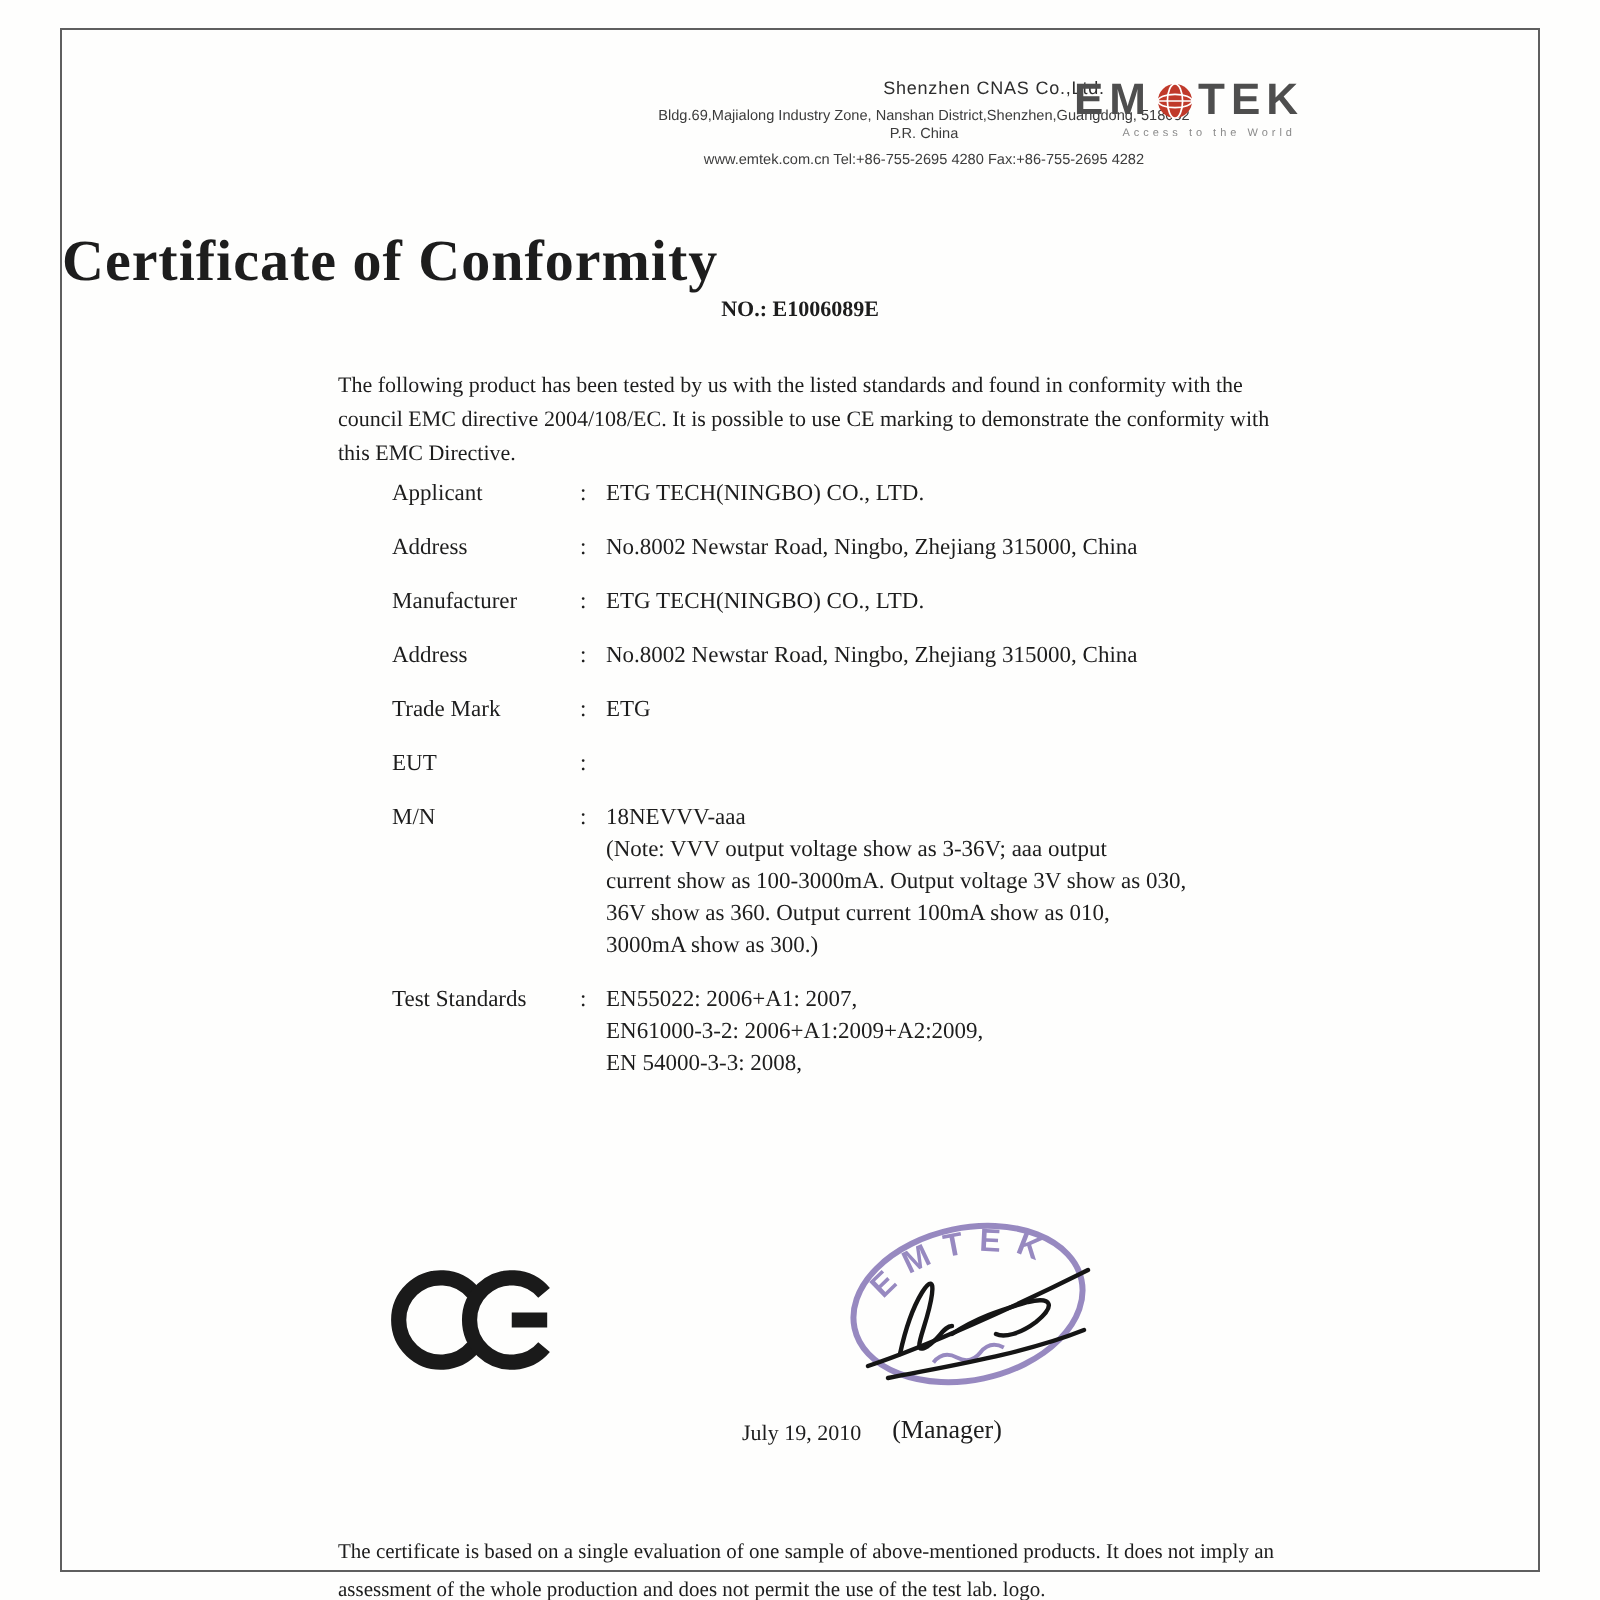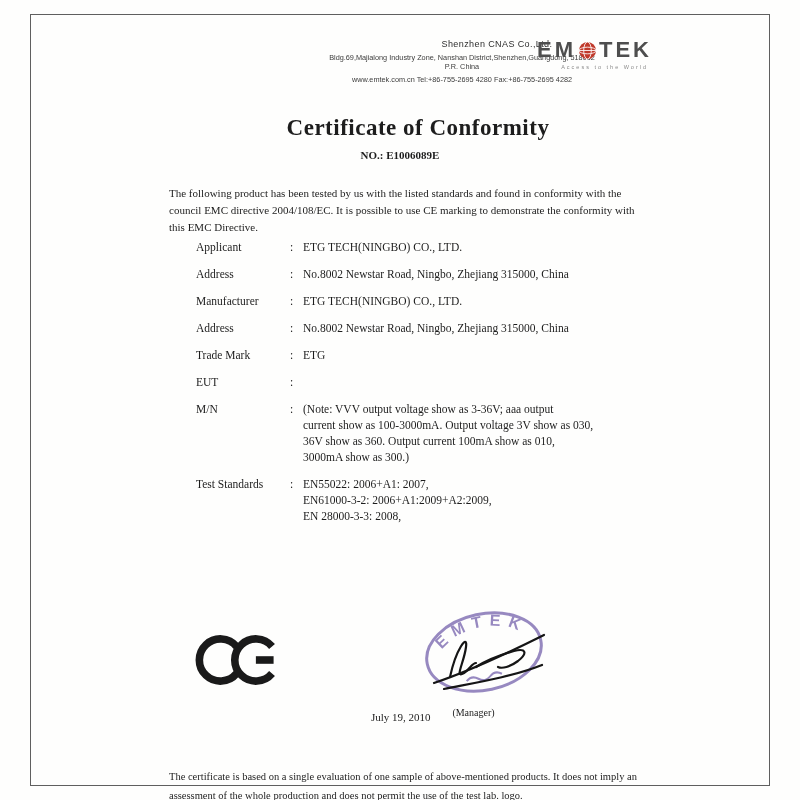"Certificate of Conformity" .title { font-size: 23px -> 29px; left: 18px -> 0; text-align: center -> none }
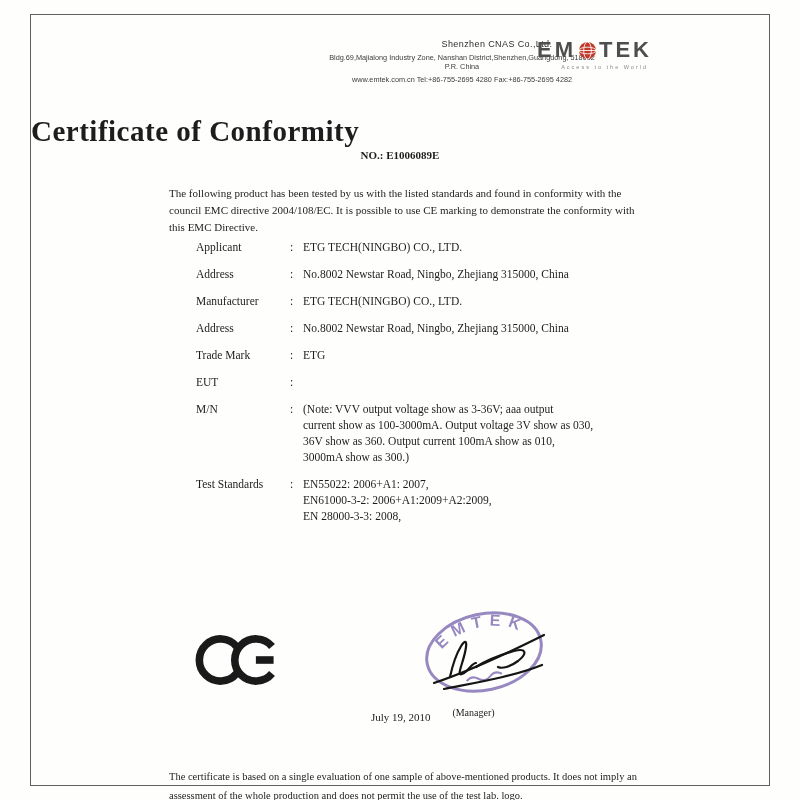"18NEVVV-aaa" div { html: none -> <div>18NEVVV-aaa</div> }
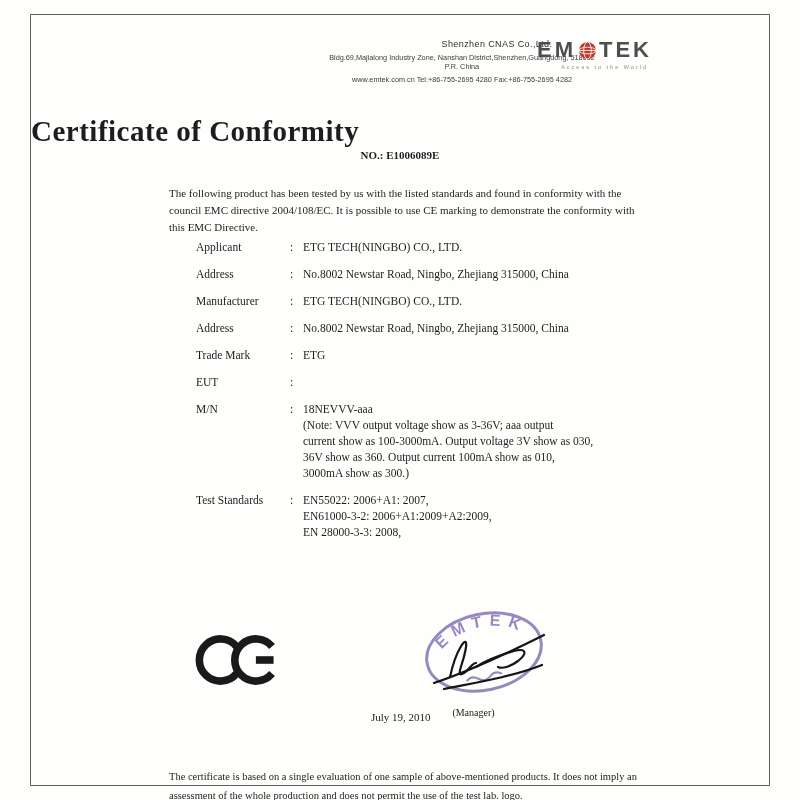"EN 28000-3-3: 2008," div { text: 28000-3-3 -> 54000-3-3 }
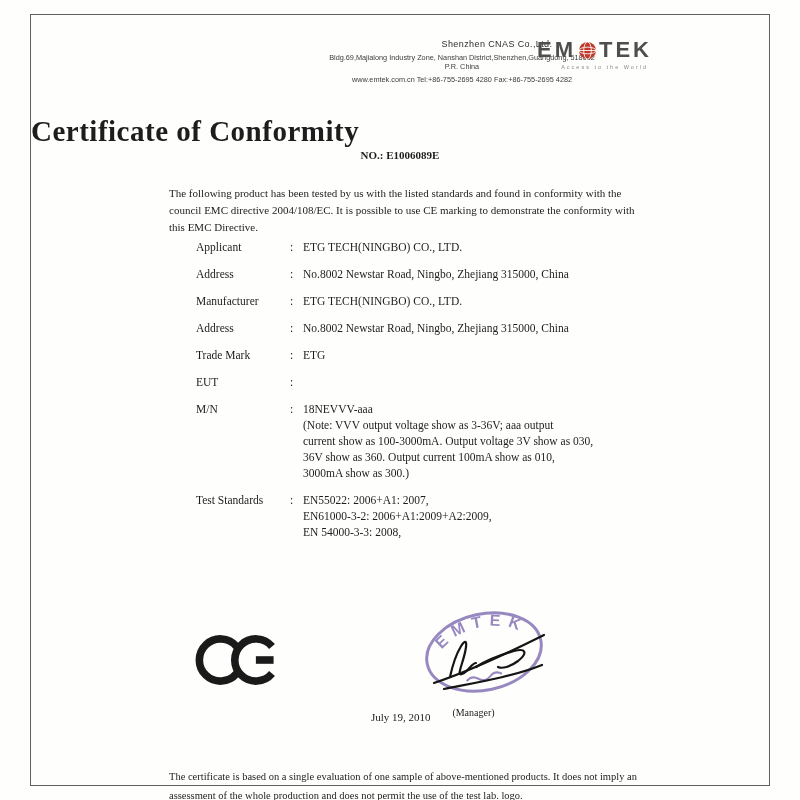"(Manager)" .role { font-size: 10px -> 13px }
